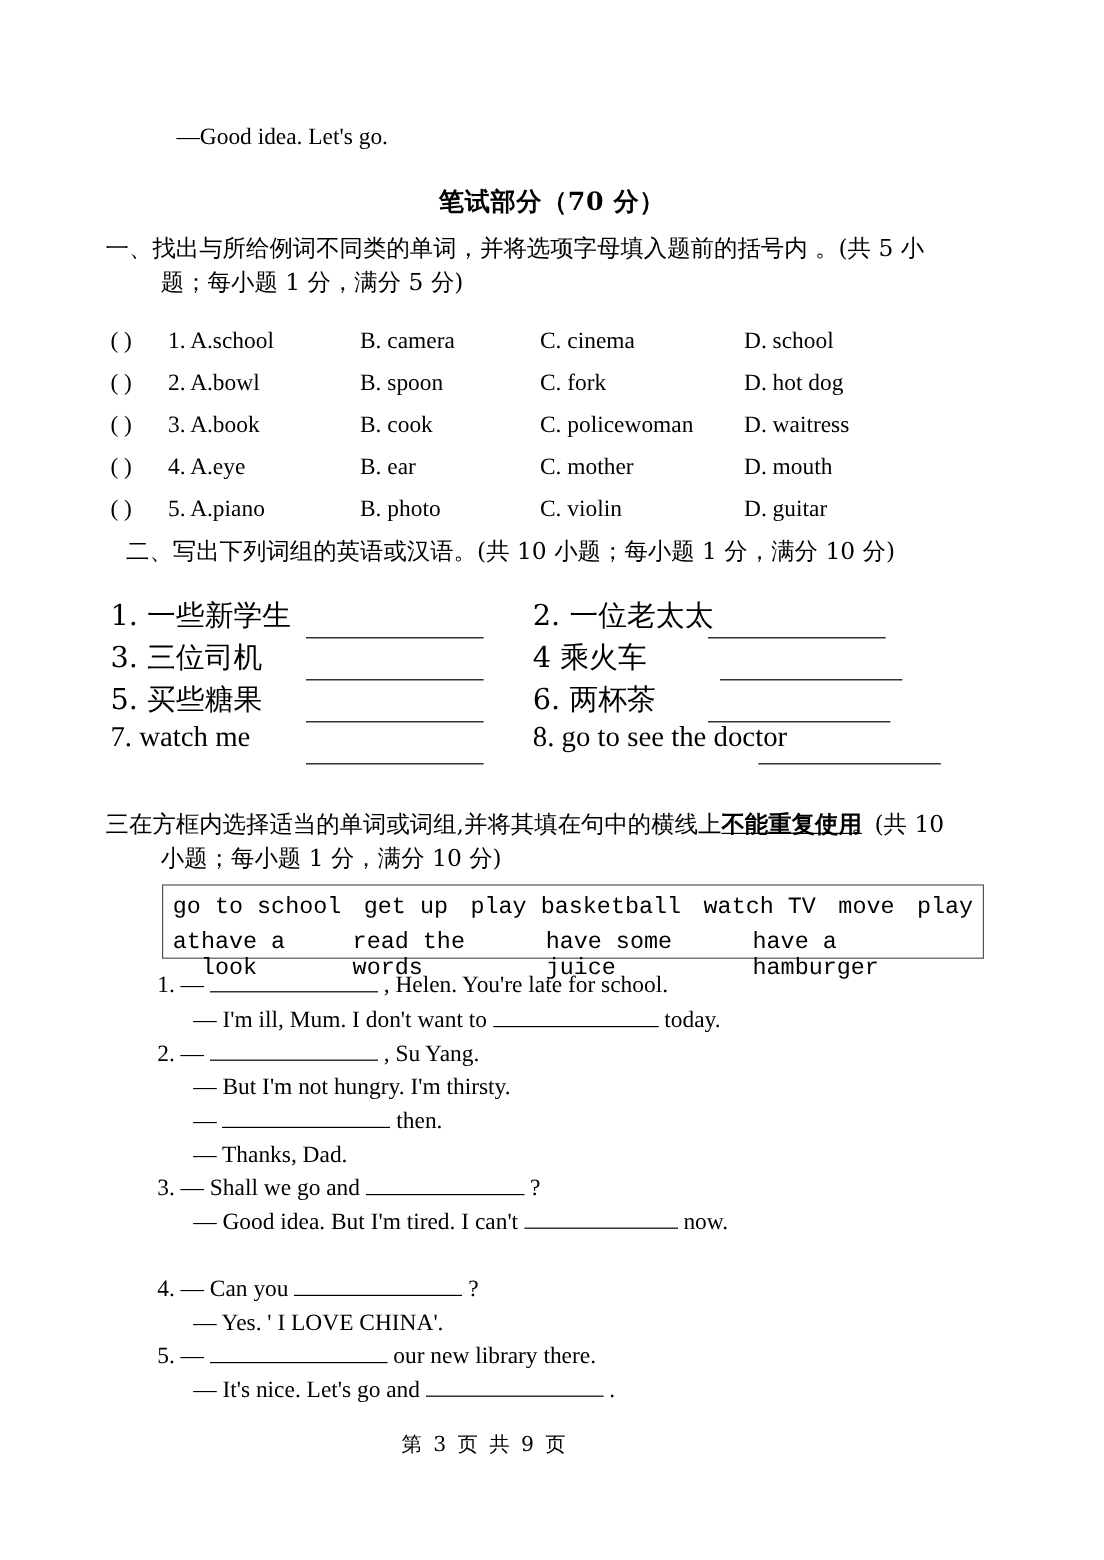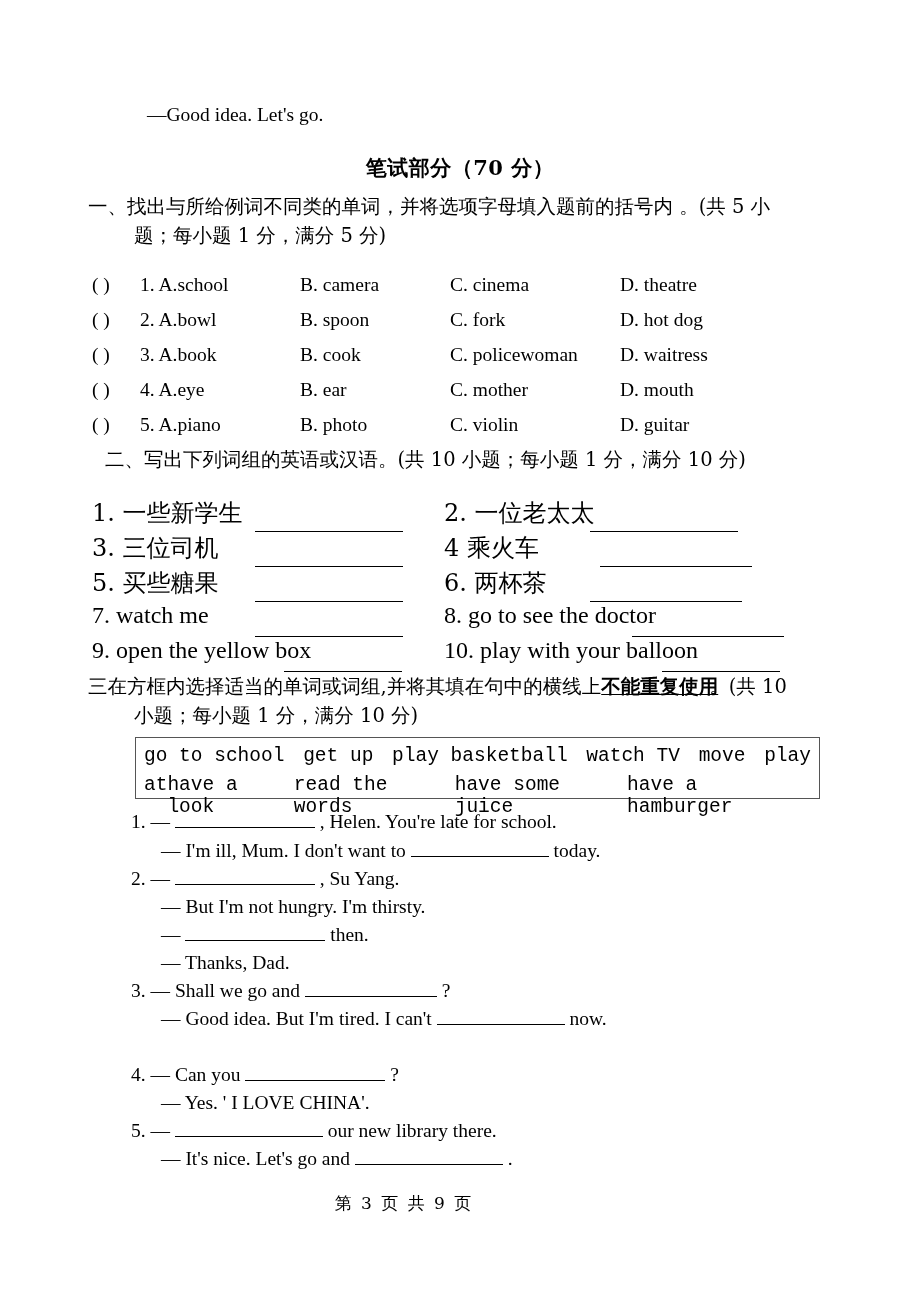"D. theatre" span.optD { text: theatre -> school }
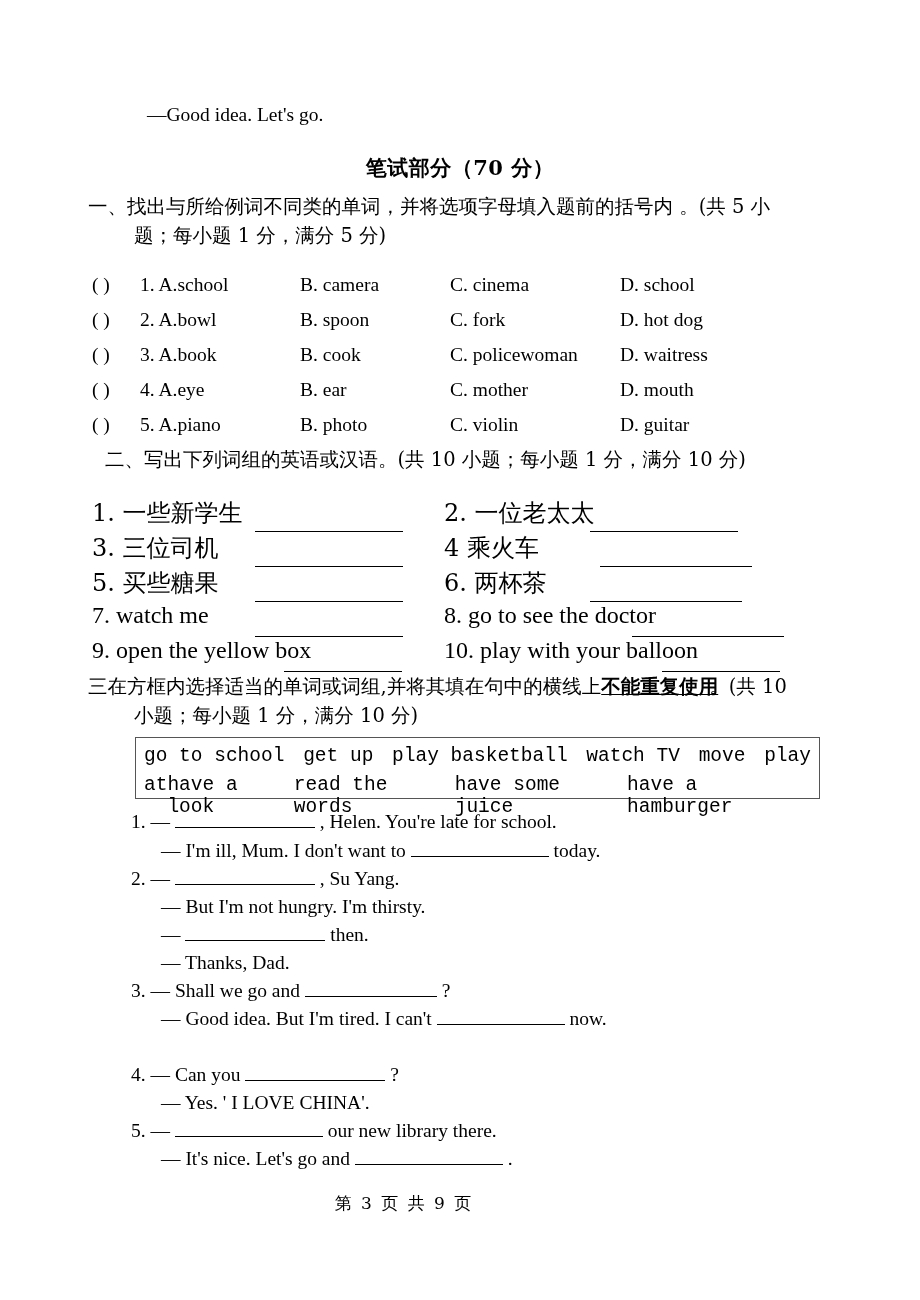"9. open the yellow box" div.ph-row { html: <div> <span><span>9.</span> <span>open the yellow box</span></span> <span></span> <span><span>10.</span> <span>play with your balloon</span></span> <span></span> </div> -> none }
